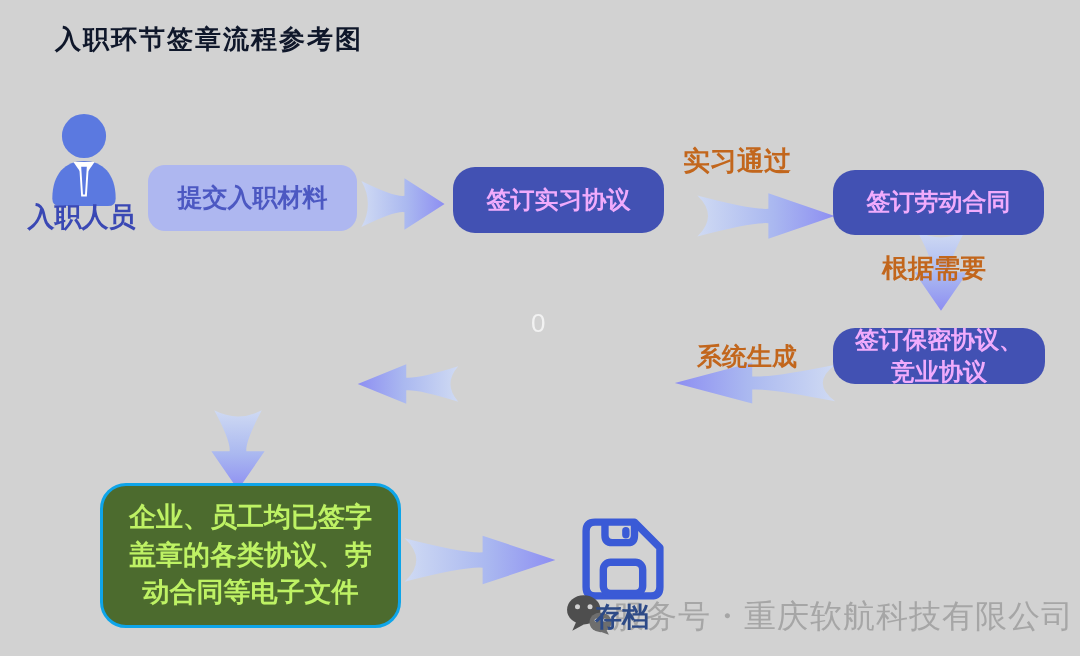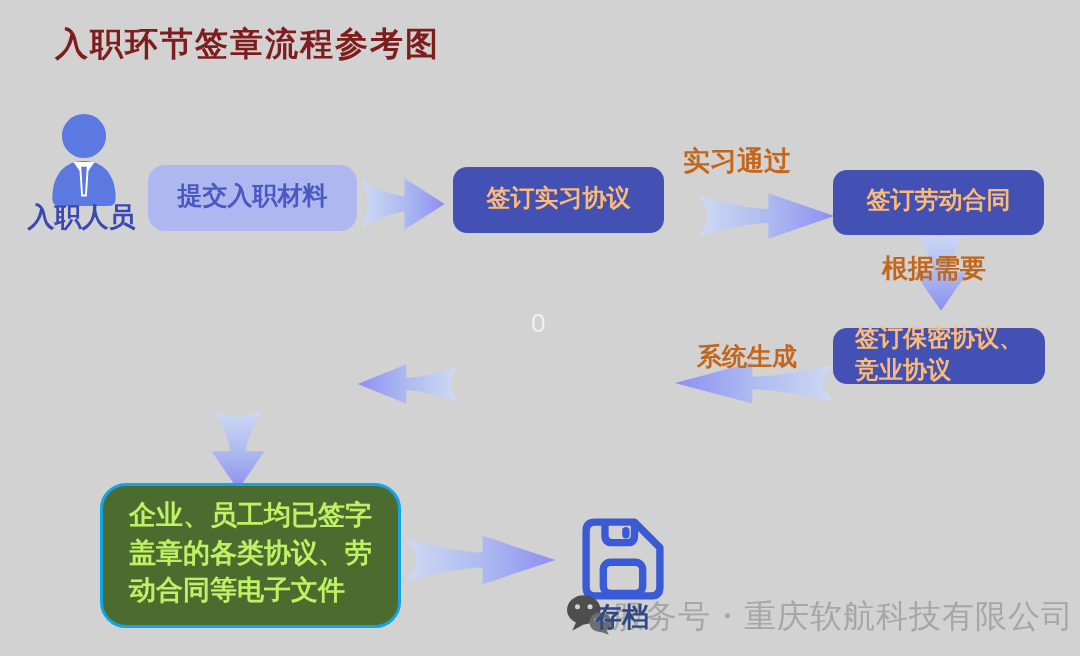"入职环节签章流程参考图" .title { color: #7f1d1d -> #0f172a; font-size: 33px -> 26px }
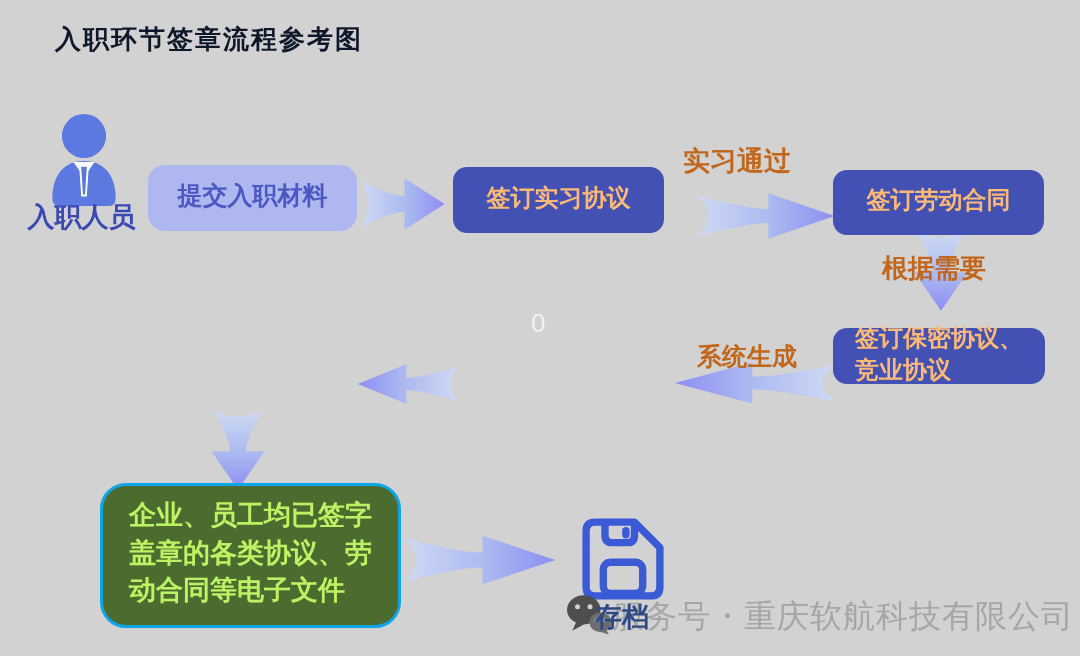"提交入职材料" .node { font-family: Liberation Mono, monospace -> none; text-align: left -> center }
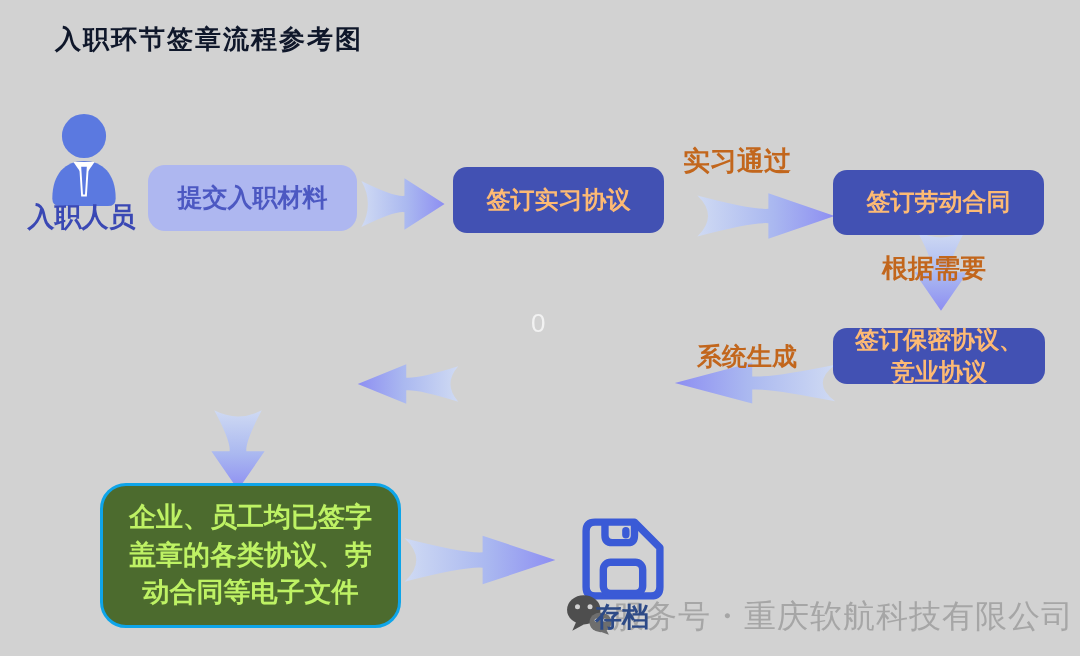"签订实习协议" .node.dark { border-radius: 14px -> 22px; color: #fdba74 -> #f0abfc }
